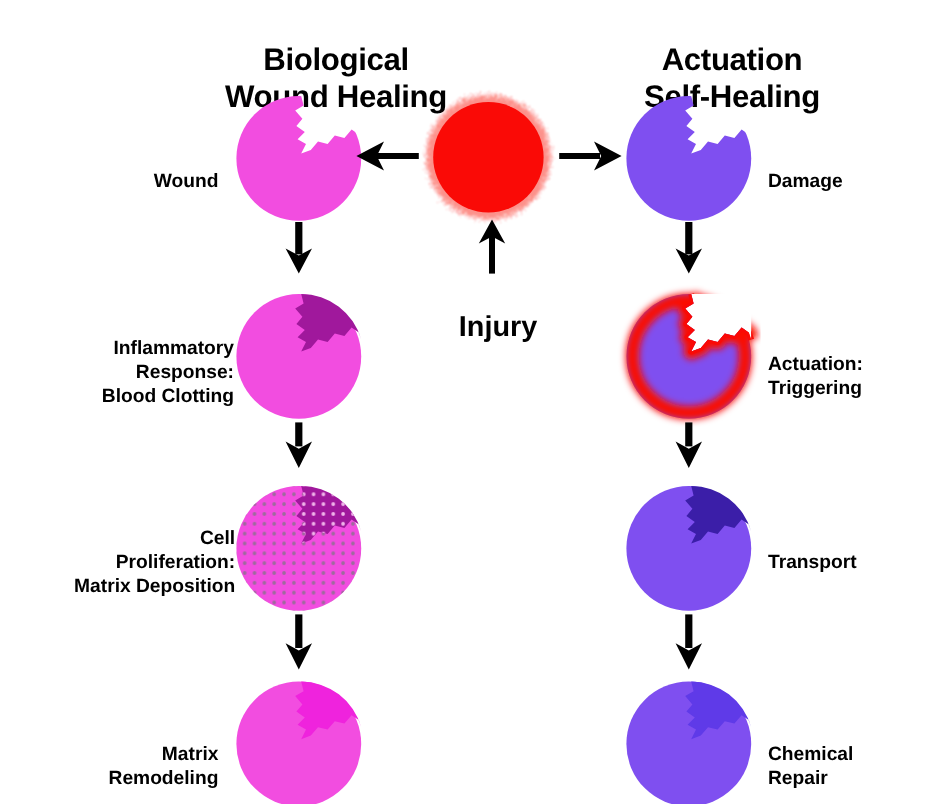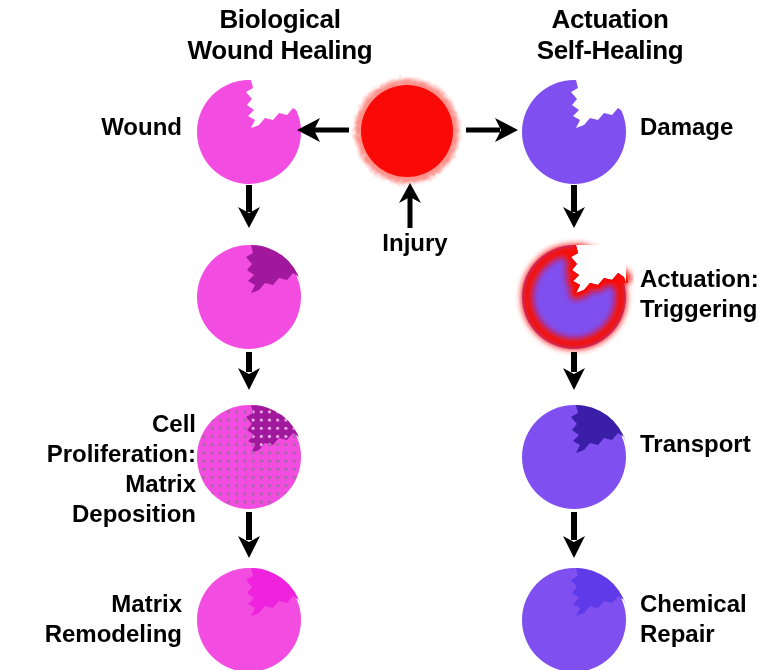"Biological" .no-select { margin-top: none -> 30px }
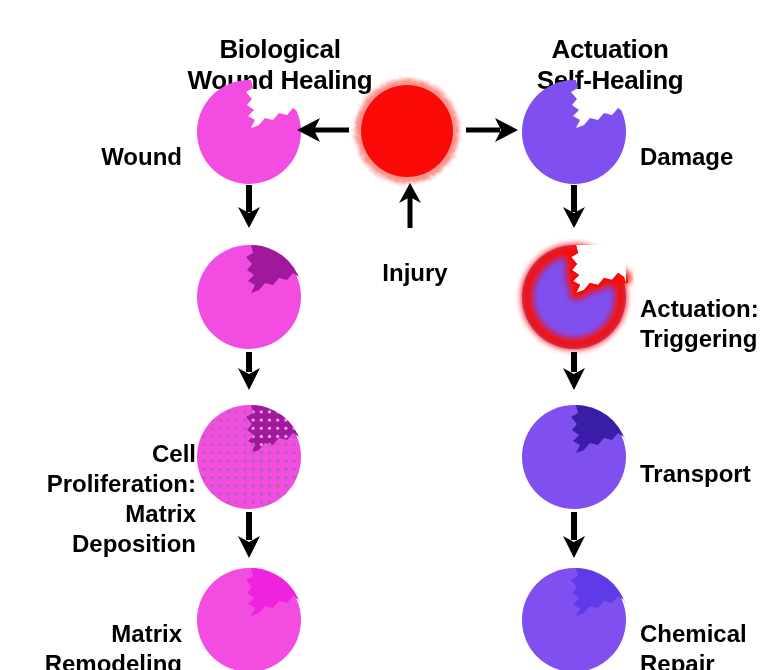"Wound" .row-label { font-size: 24px -> 16px }
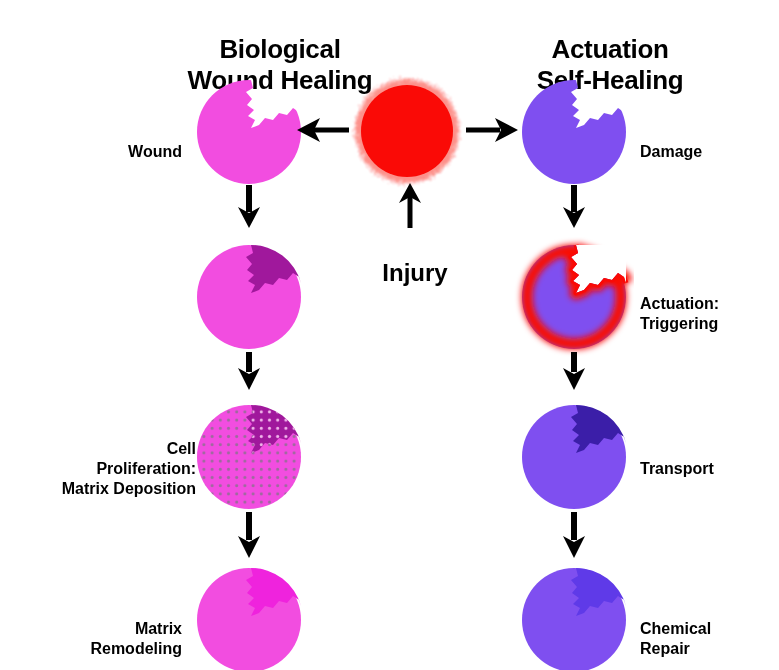"Inflammatory" div.row-label { html: none -> <div>Inflammatory Response: Blood Clotting</div> }
